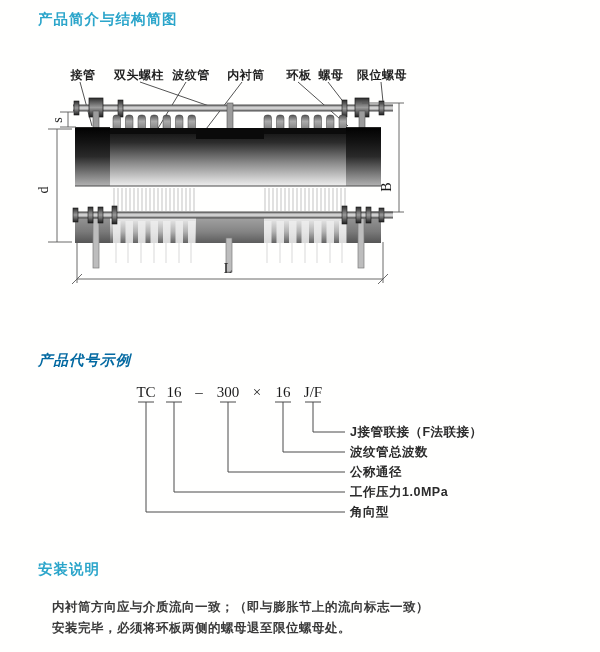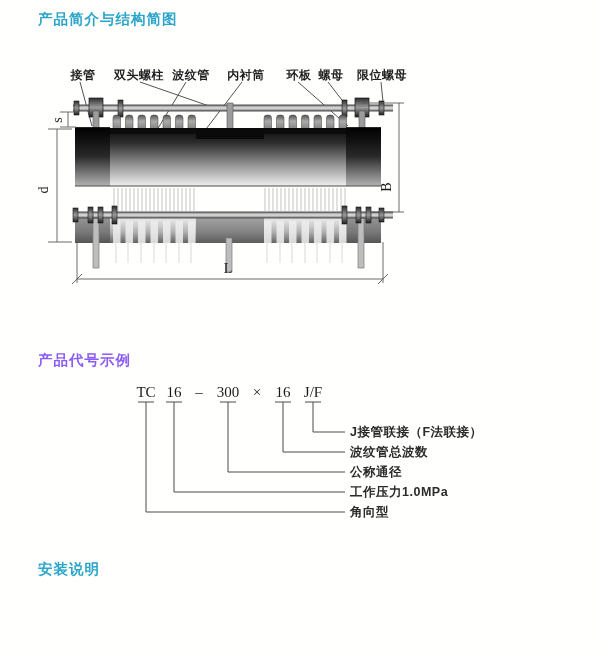"产品代号示例" h2.sec-title { color: #8b5cf6 -> #0369a1; font-style: none -> italic }
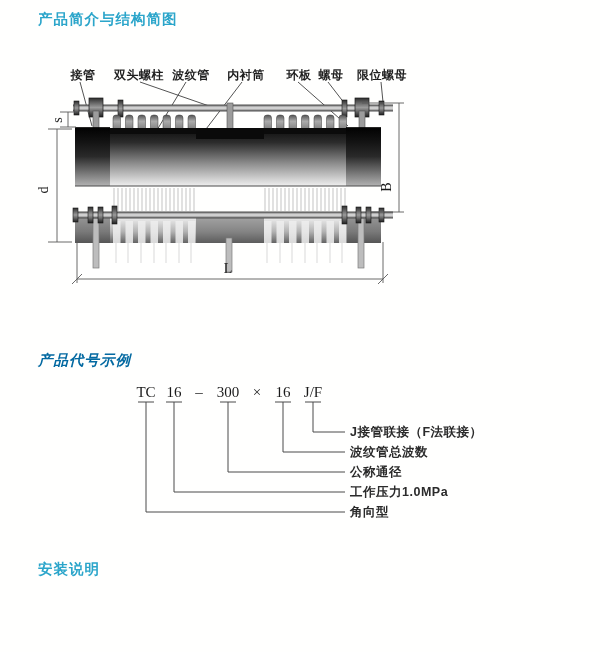"内衬筒方向应与介质流向一致；（即与膨胀节上的流向标志一致）" p { html: none -> <p>内衬筒方向应与介质流向一致；（即与膨胀节上的流向标志一致）</p> }
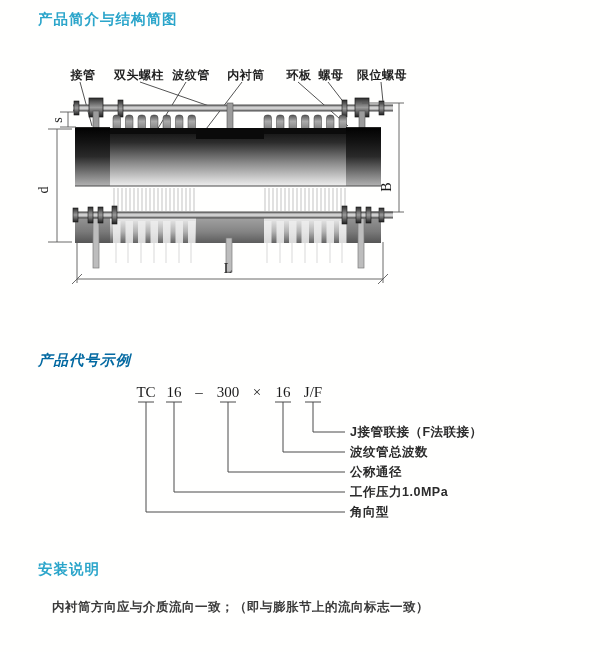"安装完毕，必须将环板两侧的螺母退至限位螺母处。" p { html: none -> <p>安装完毕，必须将环板两侧的螺母退至限位螺母处。</p> }
